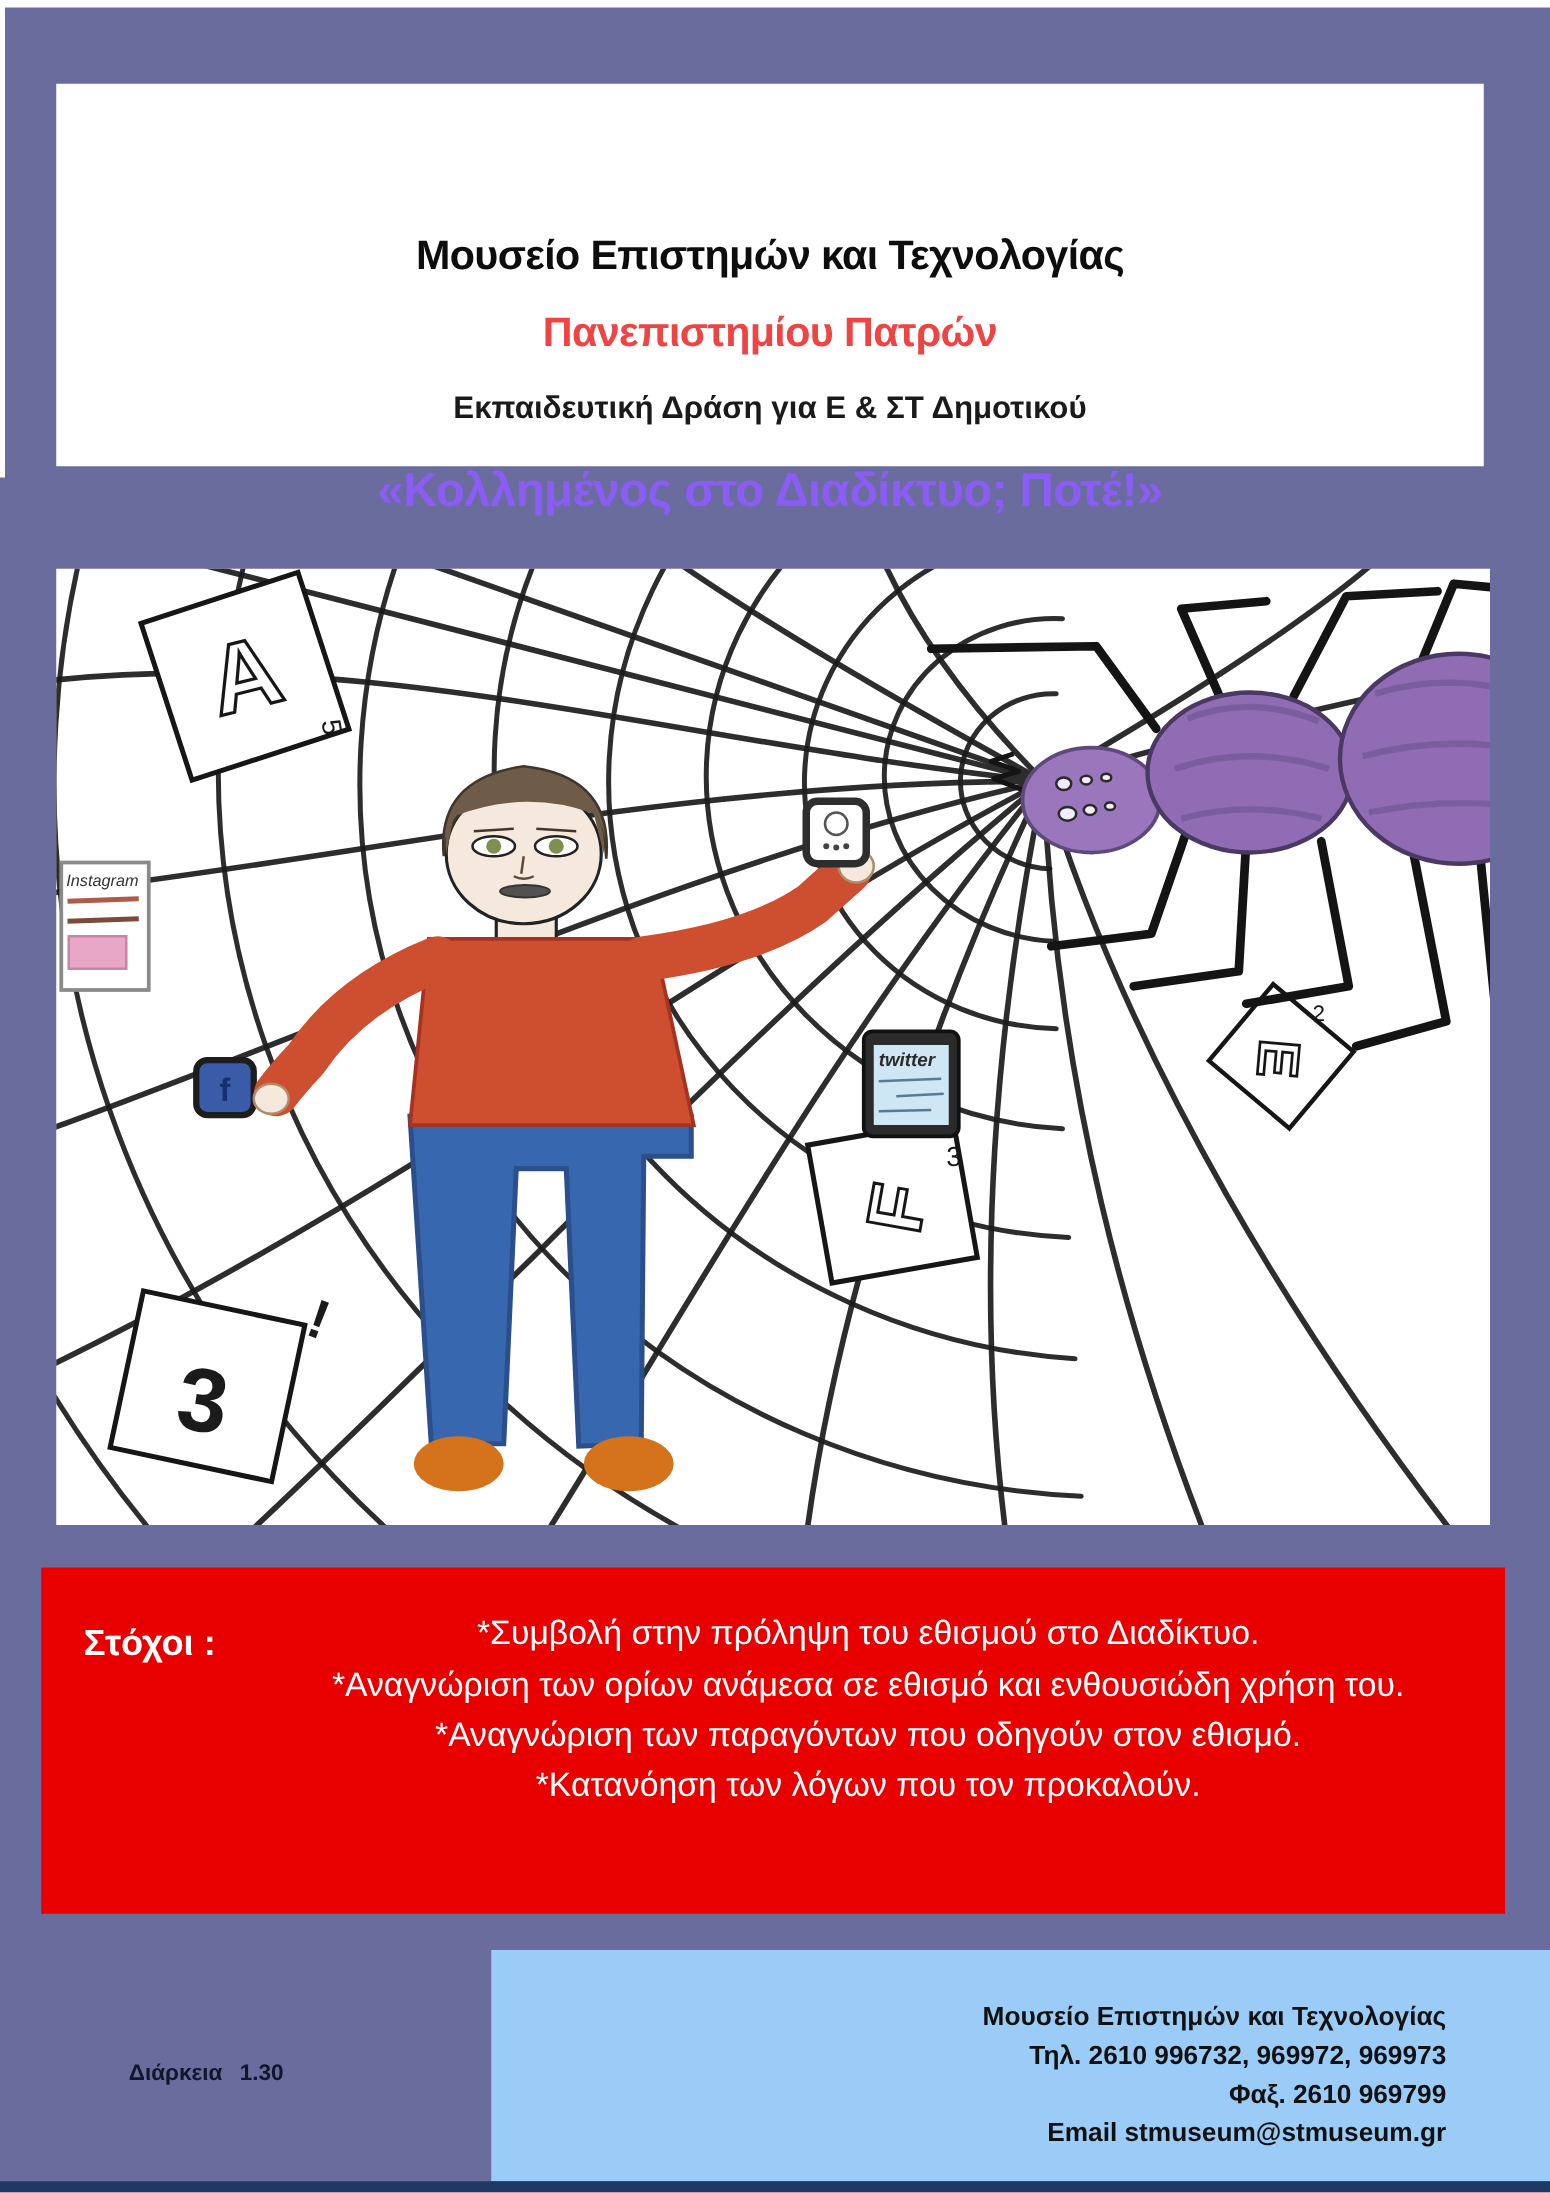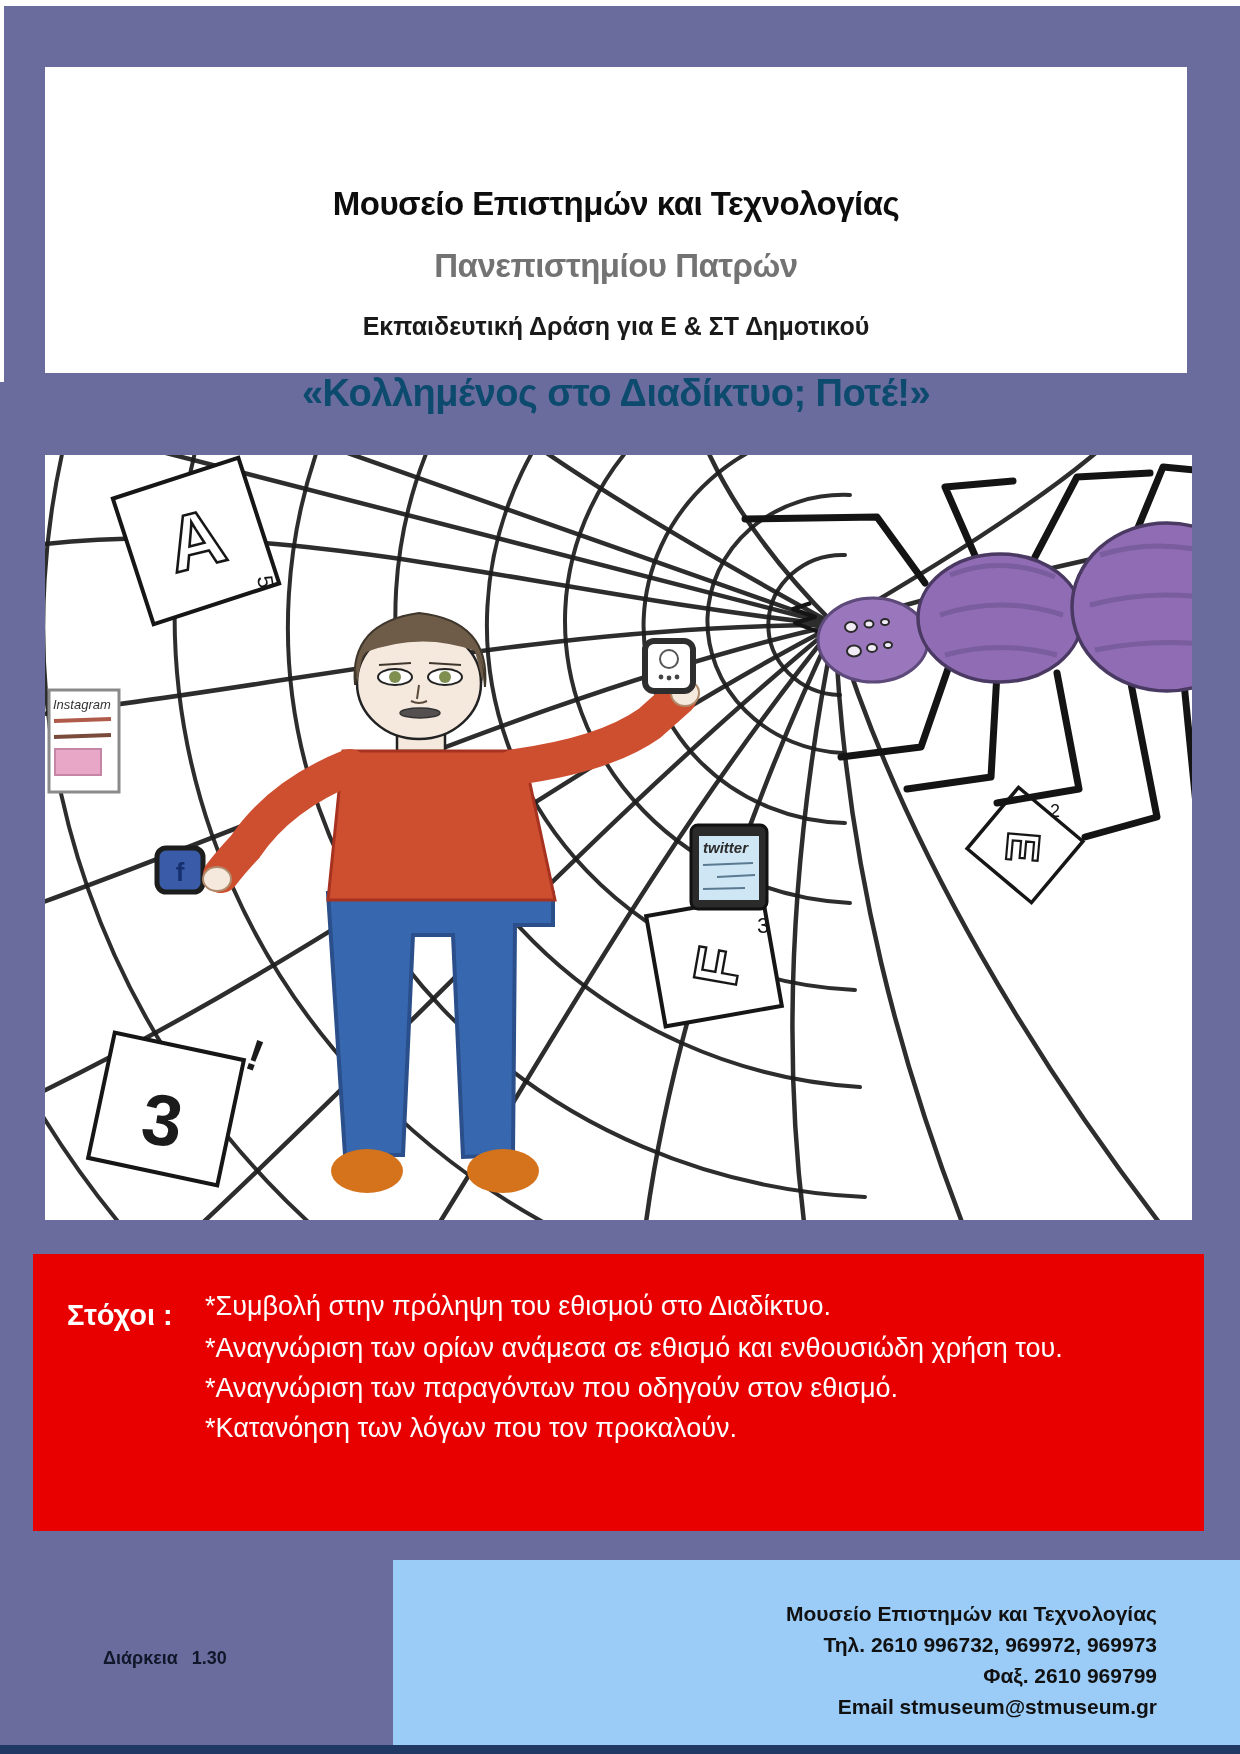"Πανεπιστημίου Πατρών" .h-line2 { color: #737373 -> #ef4444 }
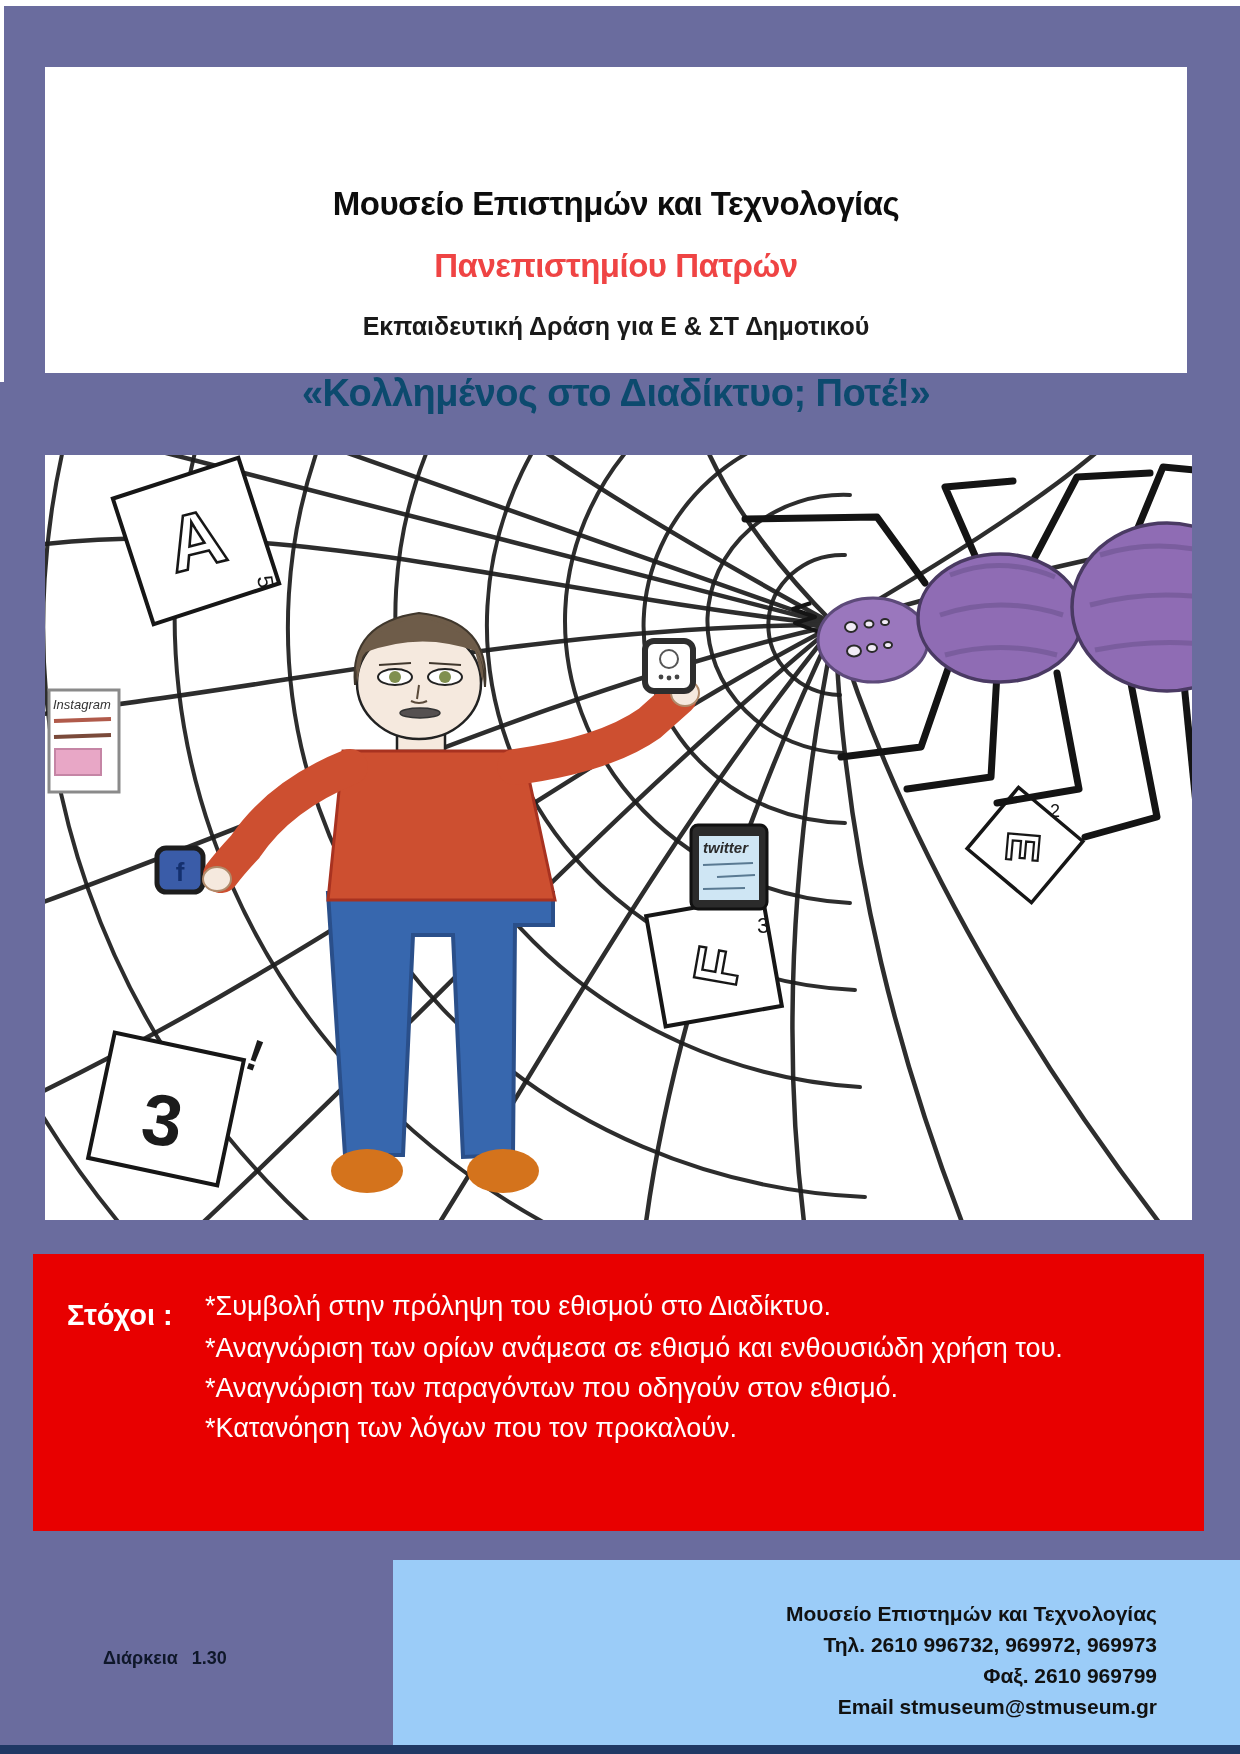"«Κολλημένος στο Διαδίκτυο; Ποτέ!»" .h-slogan { color: #0c4a6e -> #8b5cf6 }
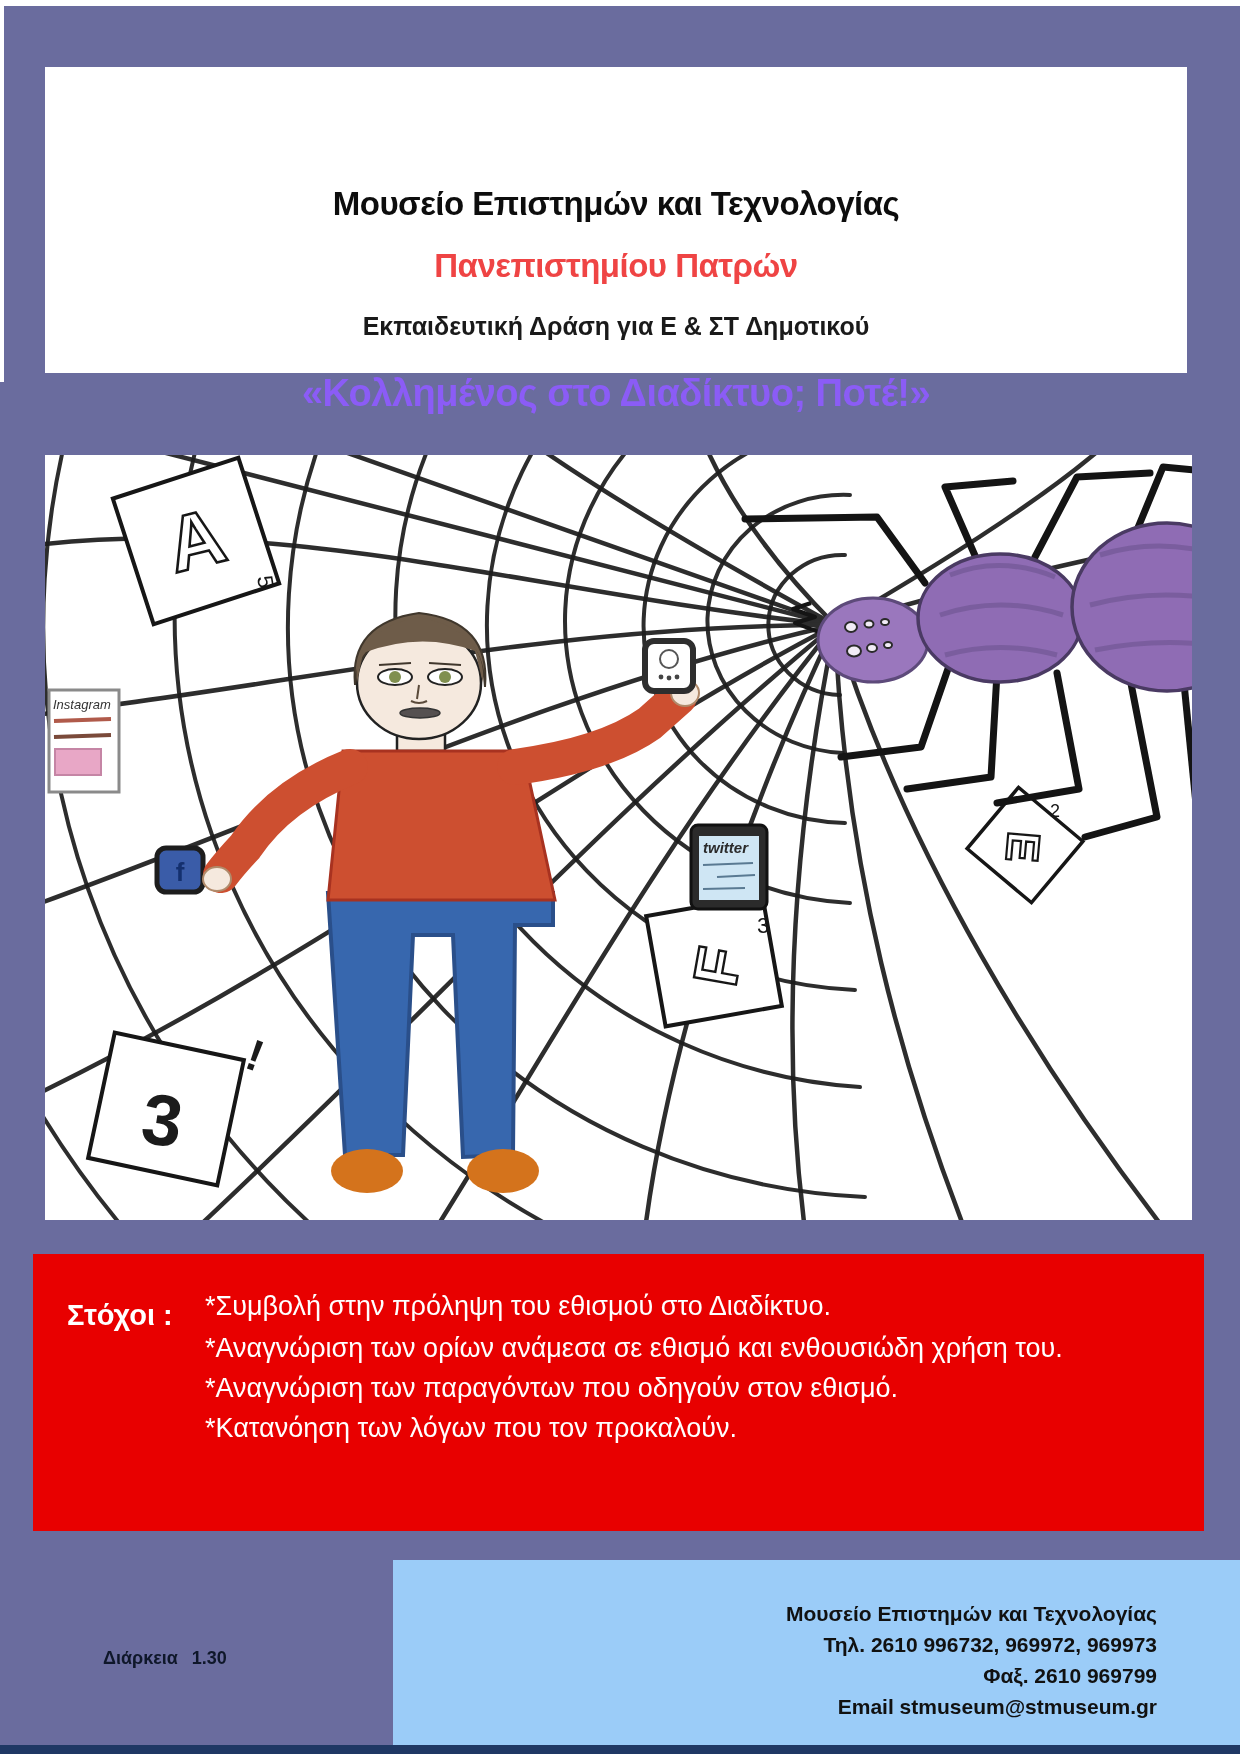"*Συμβολή στην πρόληψη του εθισμού" .obj-item { text-align: none -> center }
